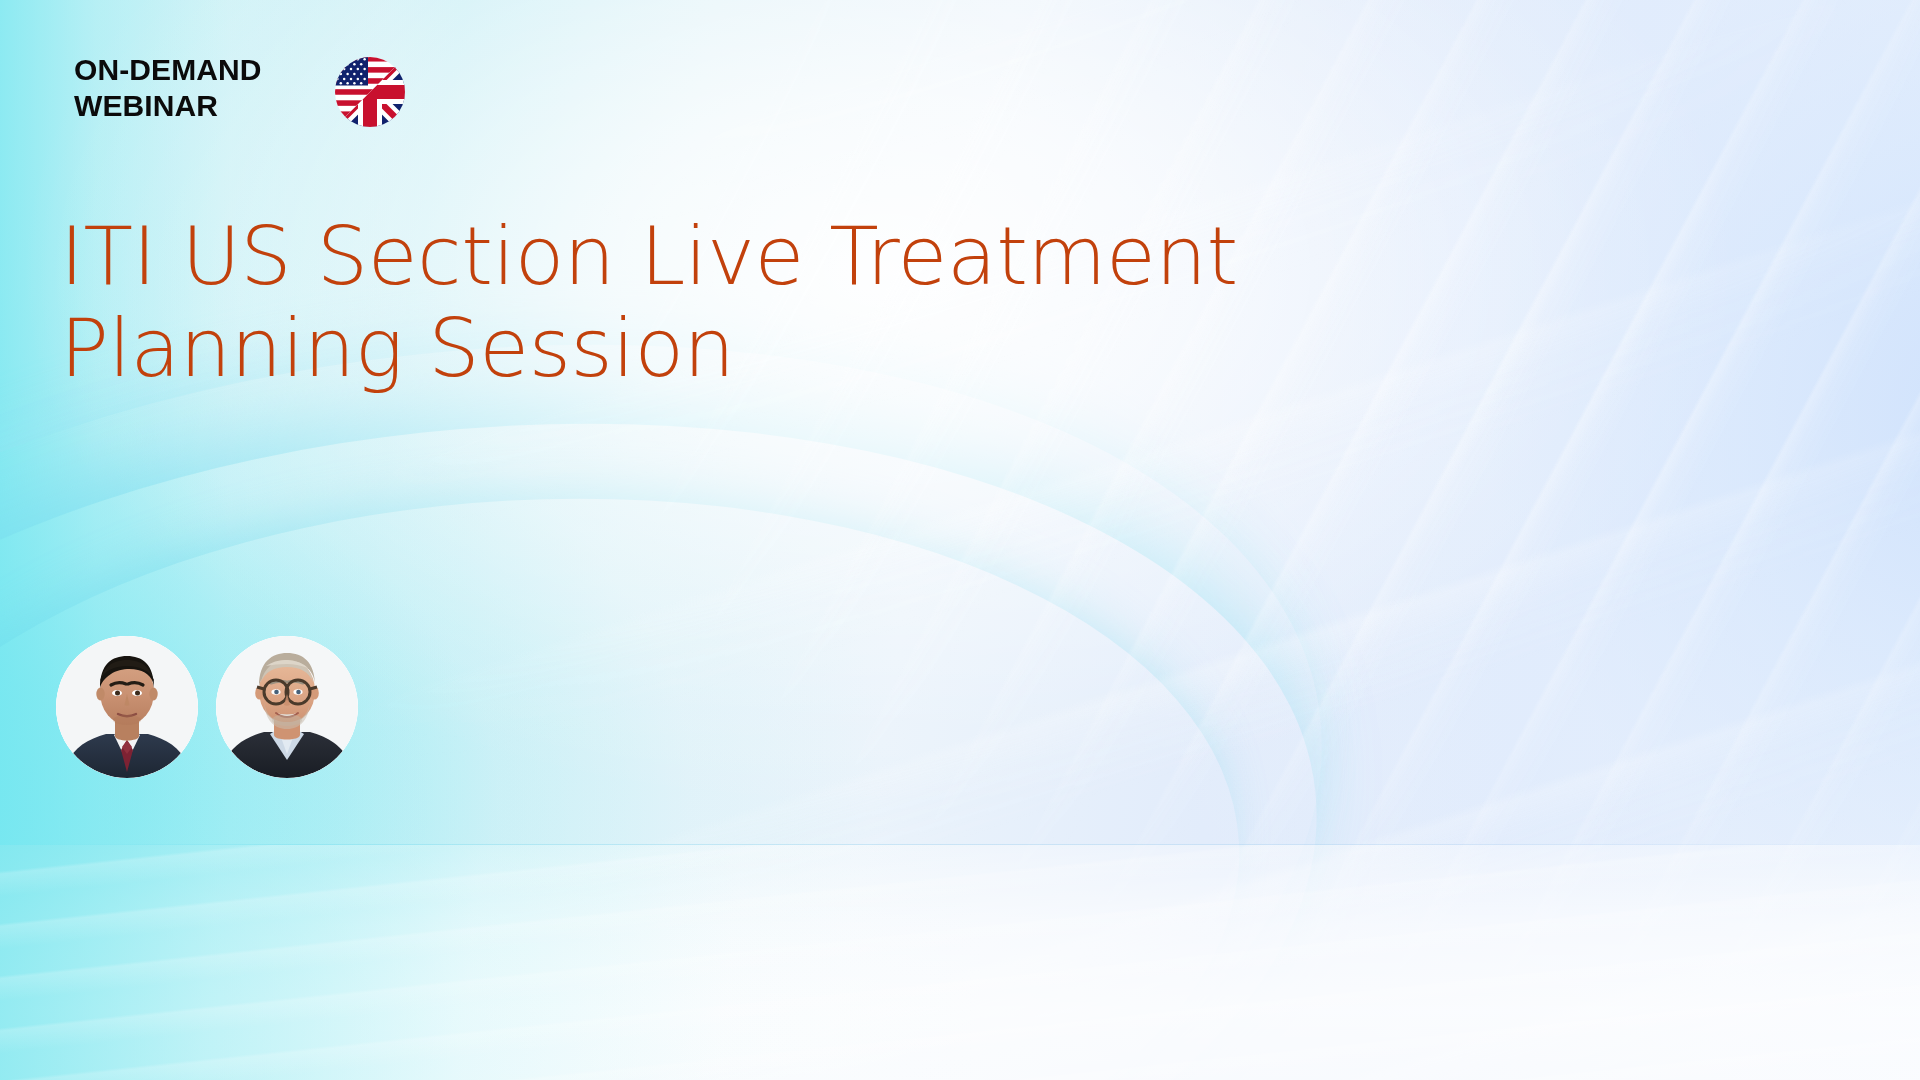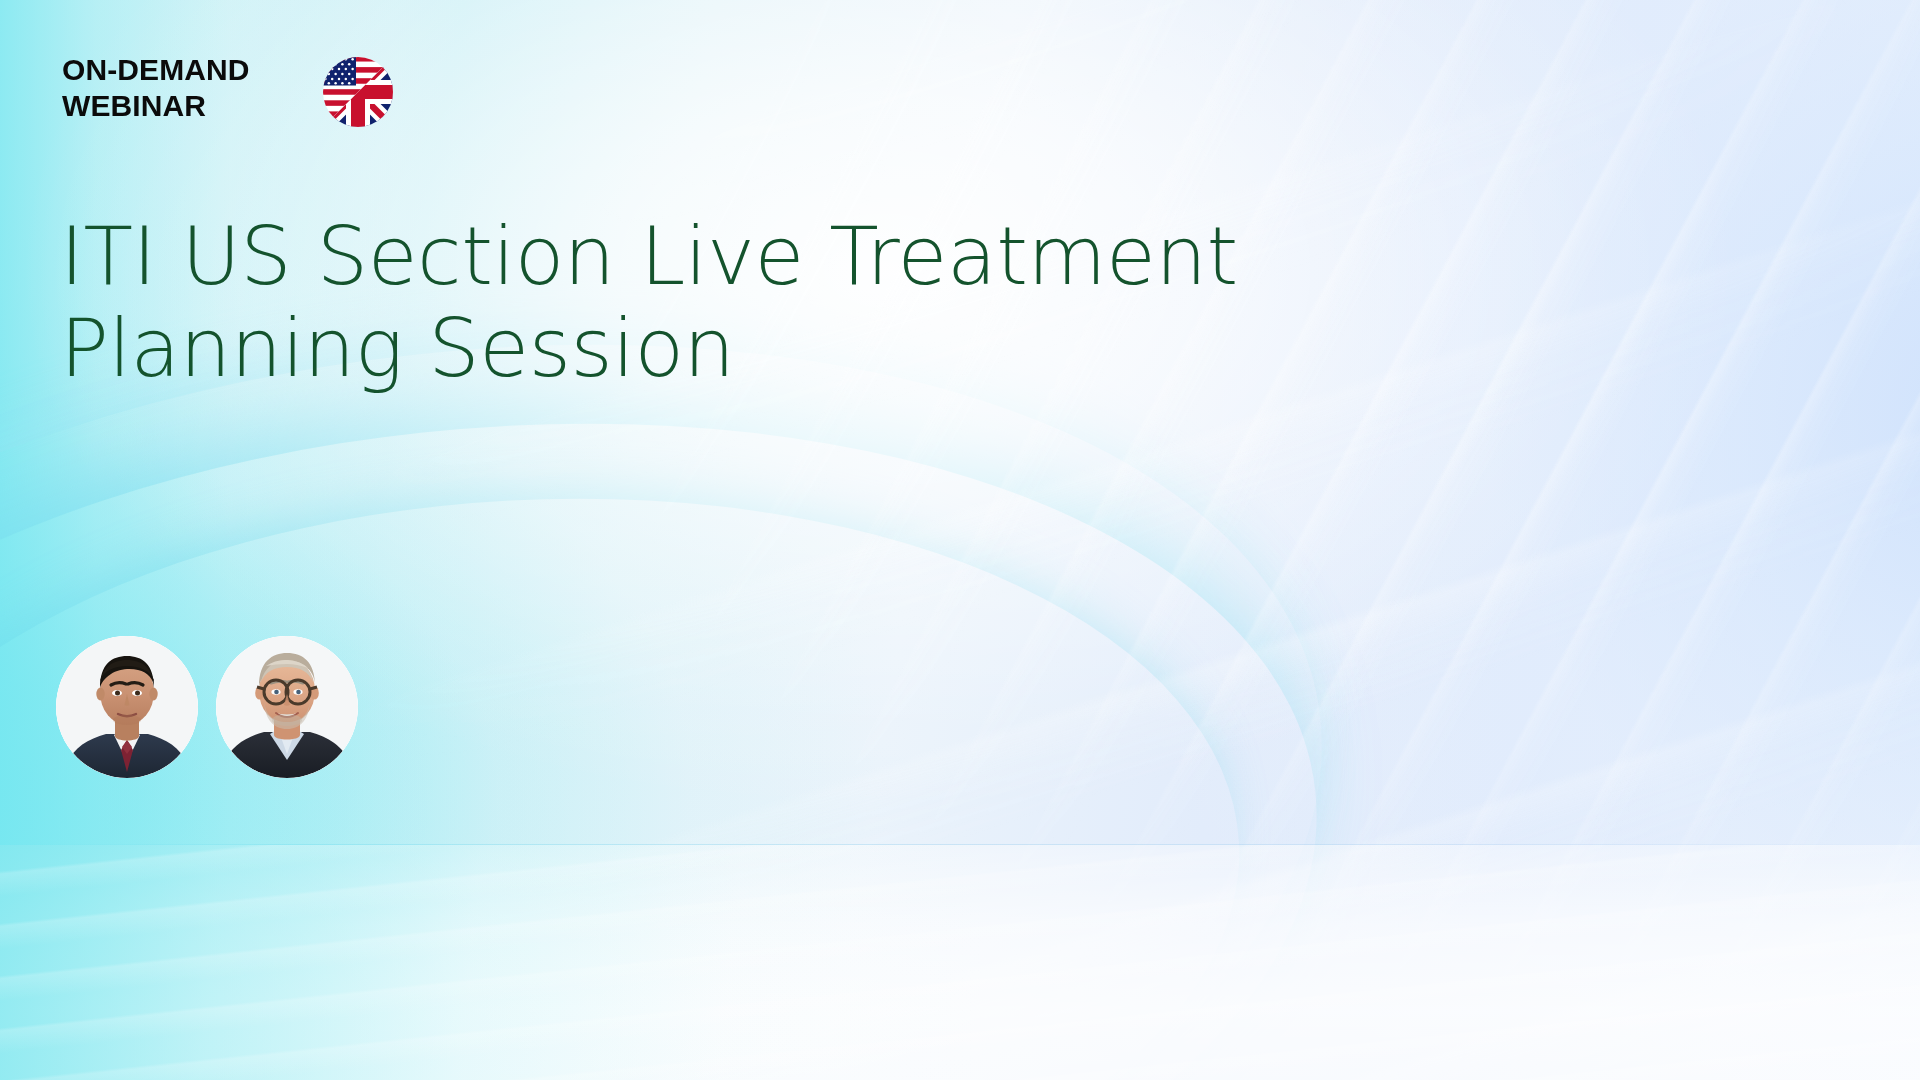"ON-DEMAND" .kicker { margin-left: none -> 12px }
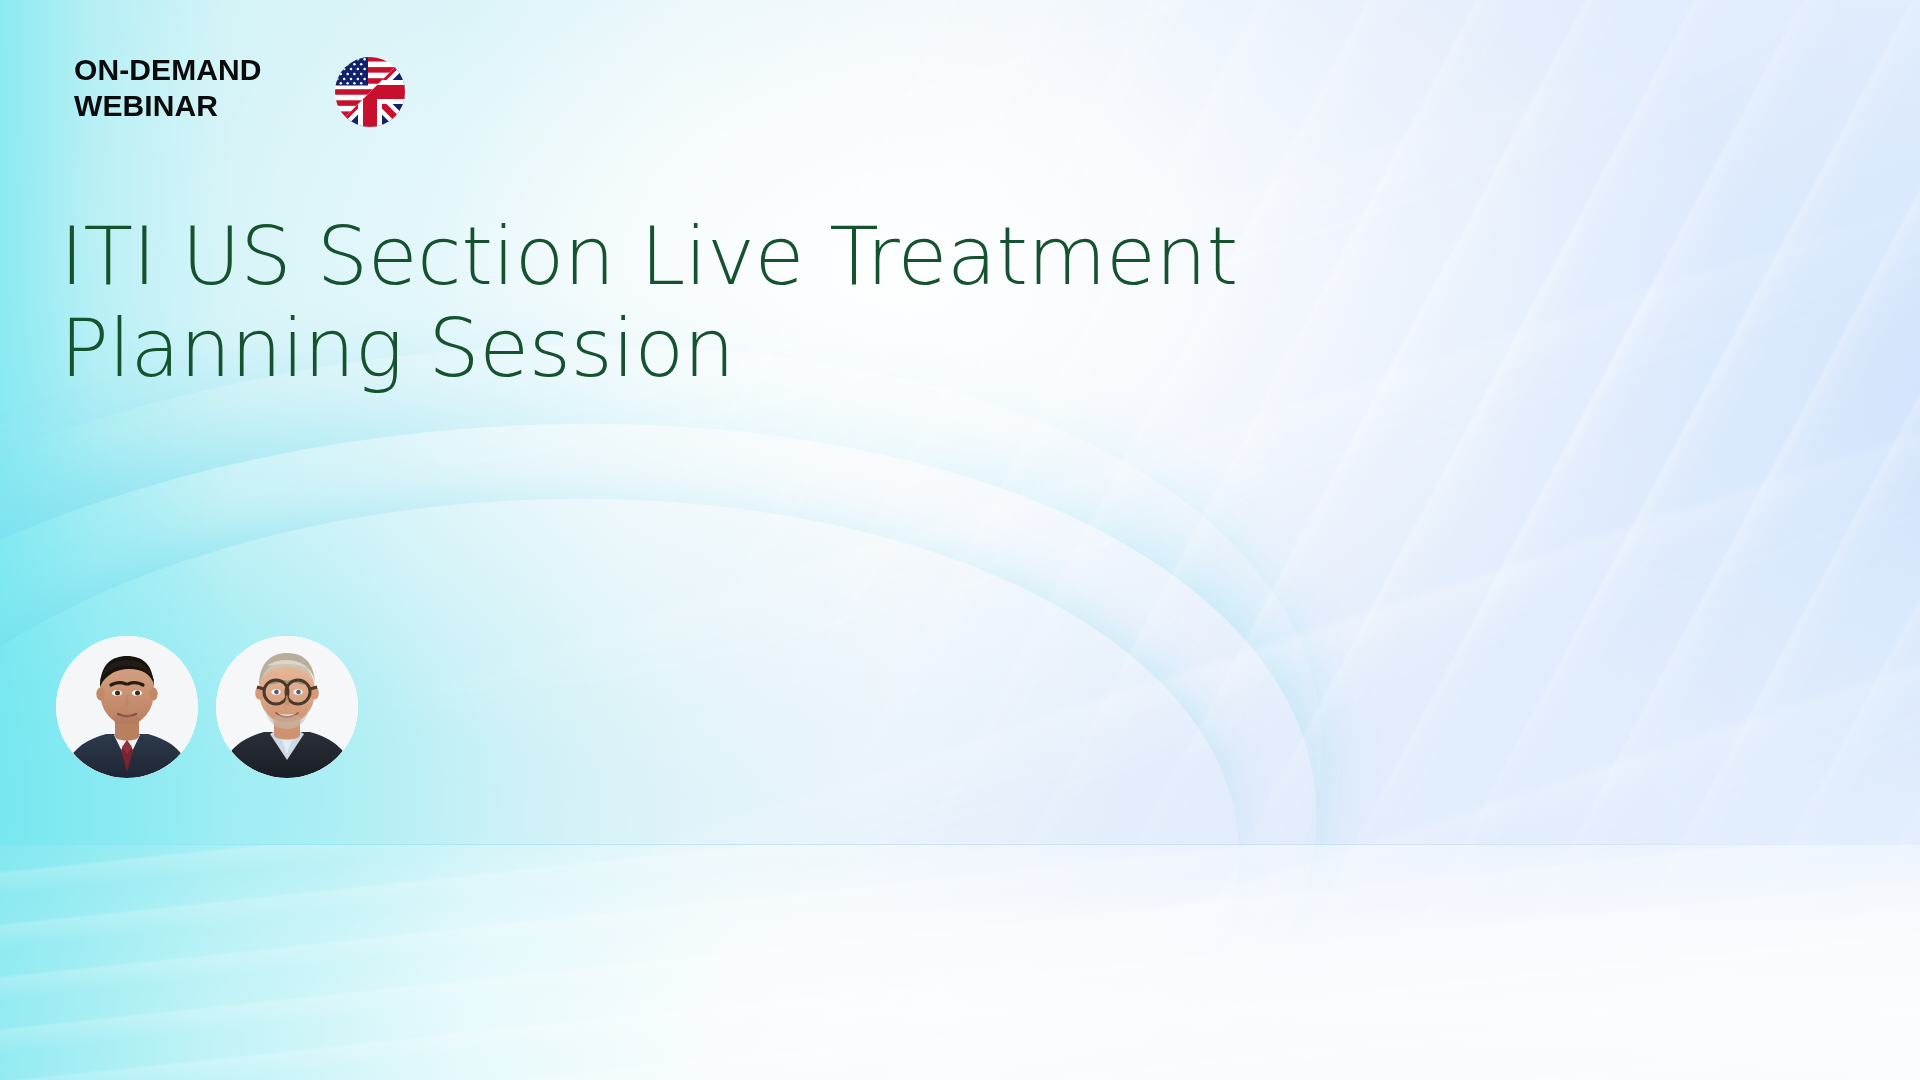"ITI US Section Live Treatment" .title { color: #14532d -> #c2410c }
